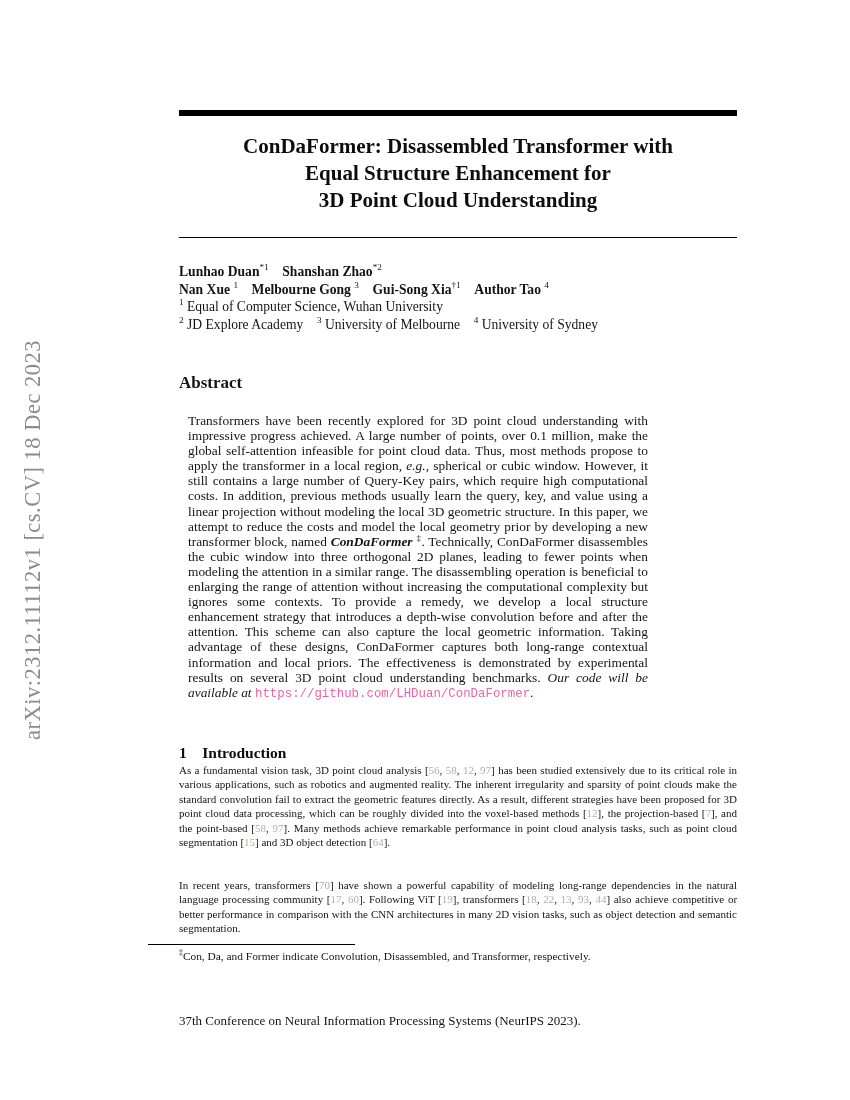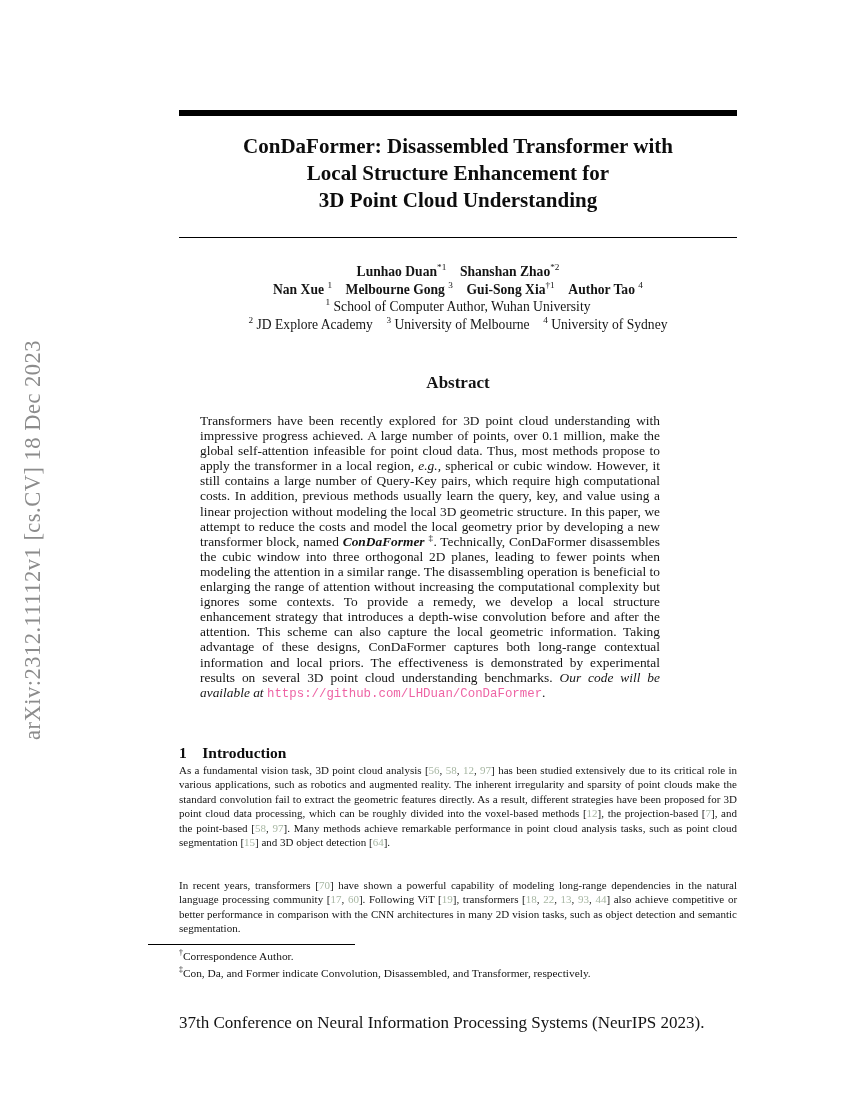"Local Structure Enhancement for" div { text: Local -> Equal }
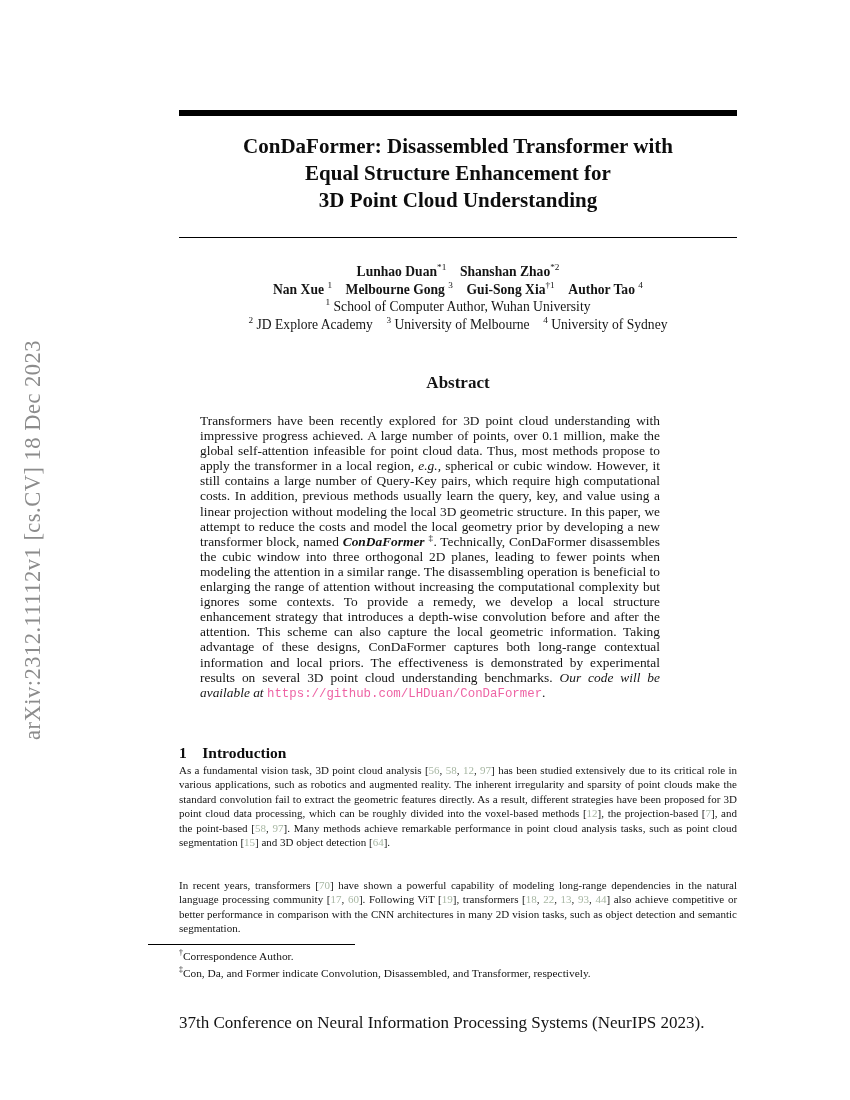"Lunhao Duan*1 Shanshan Zhao*2" .authors { text-align: center -> left }
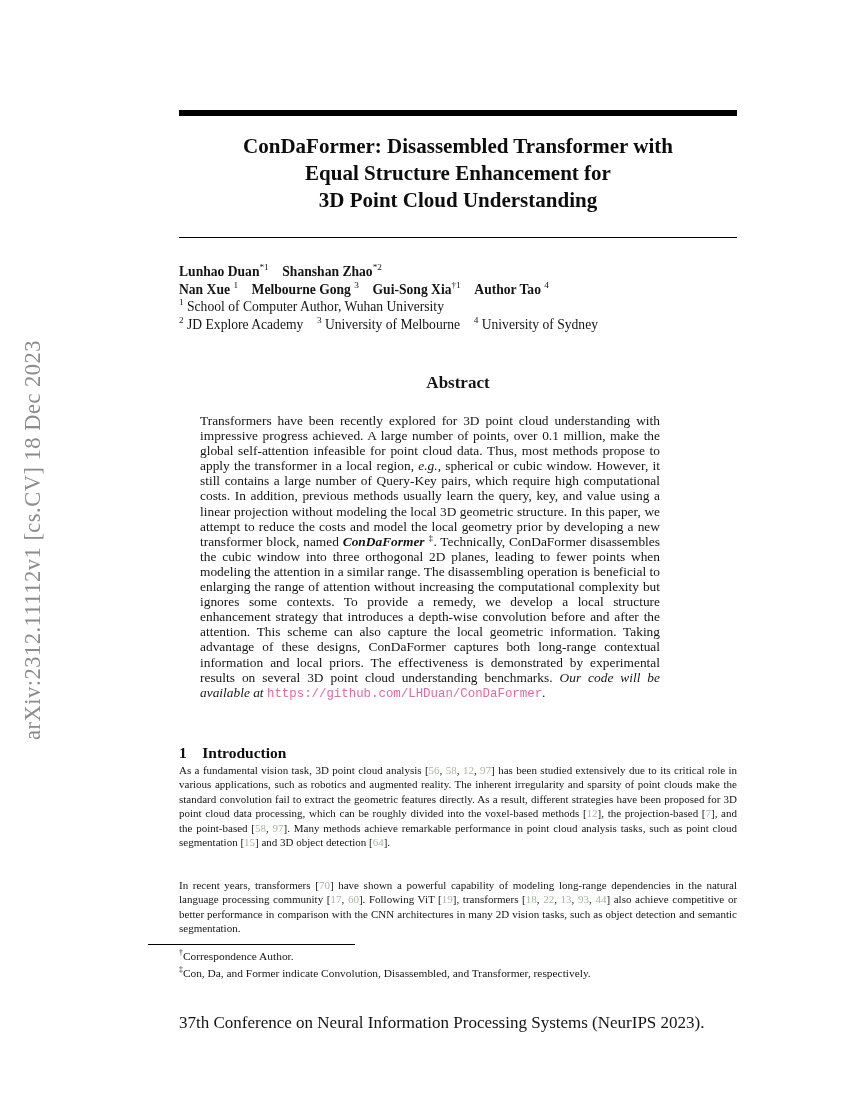"School of Computer Author, Wuhan" span { text: School of Computer Author -> Equal of Computer Science }
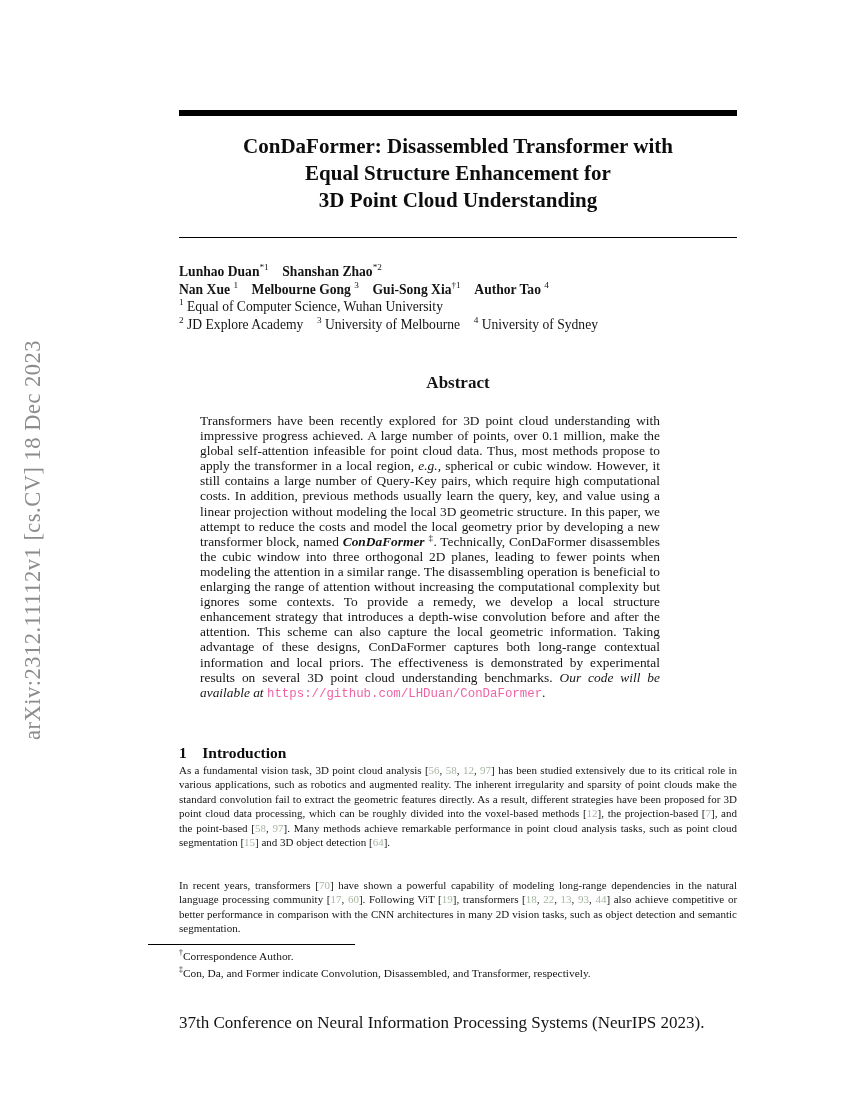"Abstract" .abstract-heading { text-align: center -> none }
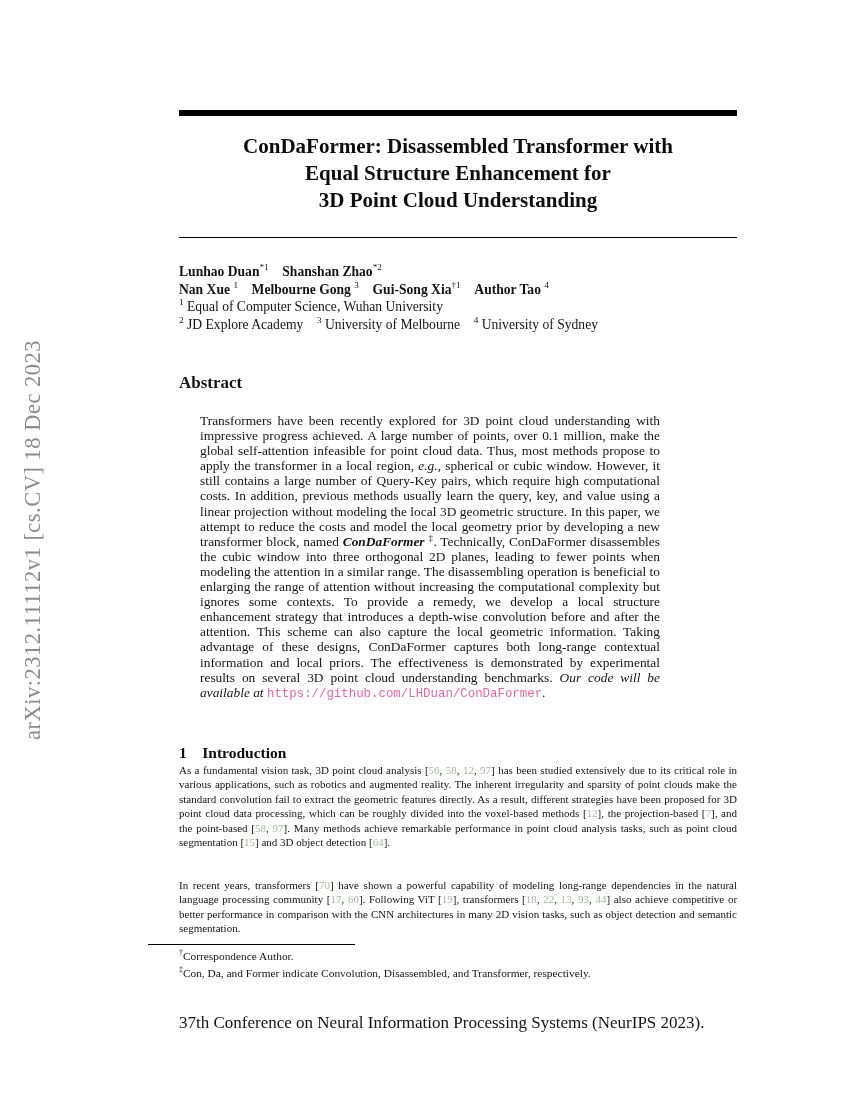"Transformers have been recently explored" .abstract-body { left: 200px -> 188px }
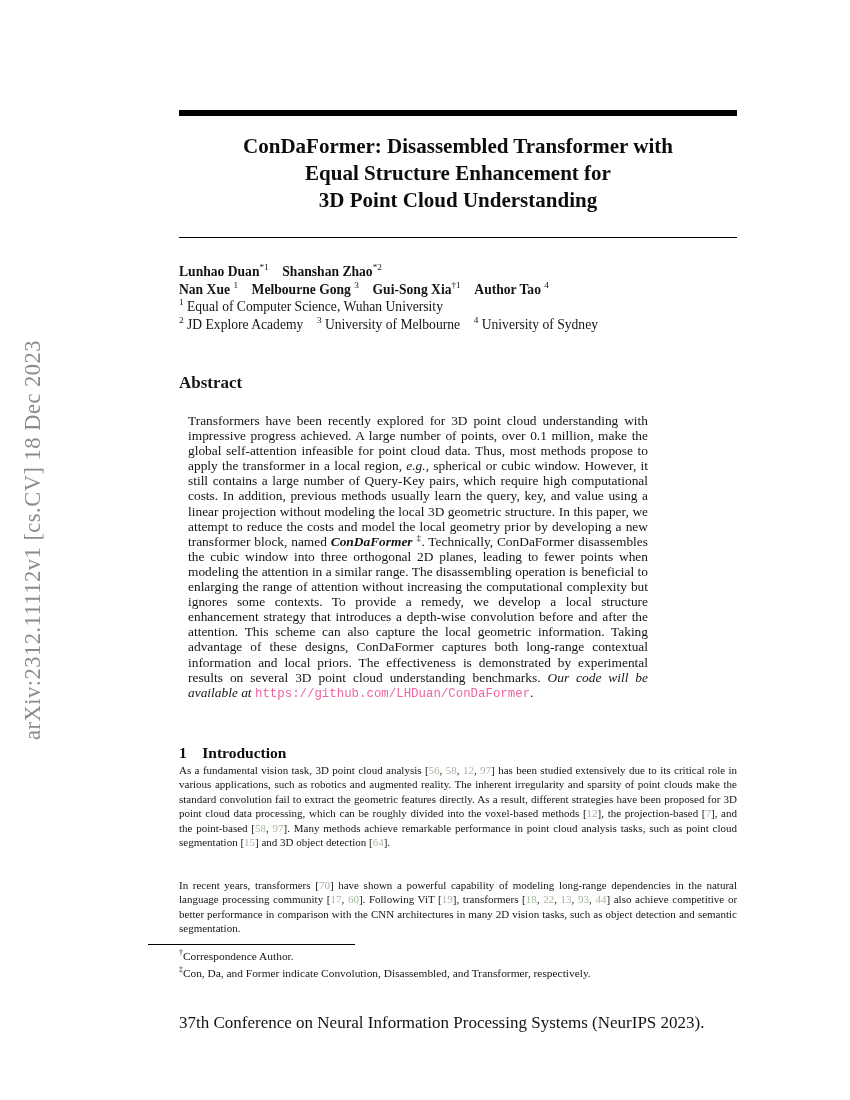"†Correspondence Author." div.fn { html: <div><sup>†</sup><span>Correspondence Author.</span></div> -> none }
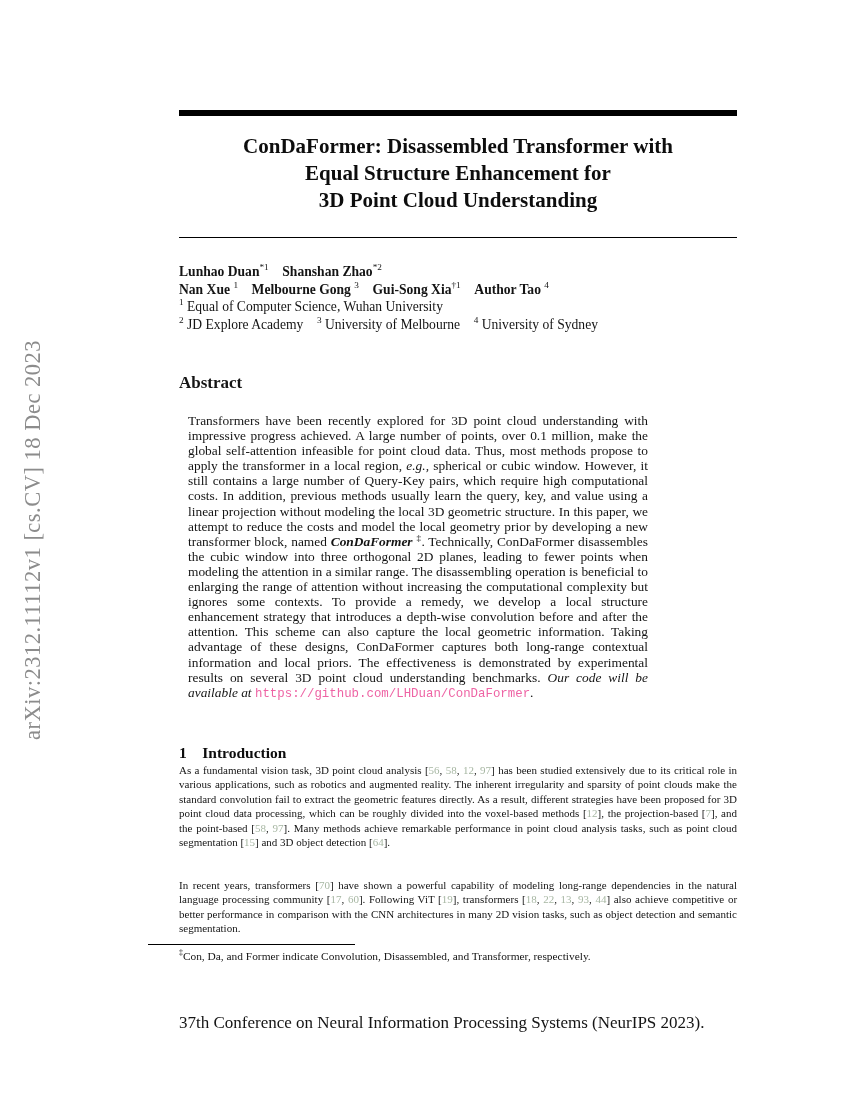"37th Conference on Neural Information" .footer-note { font-size: 17px -> 13px }
